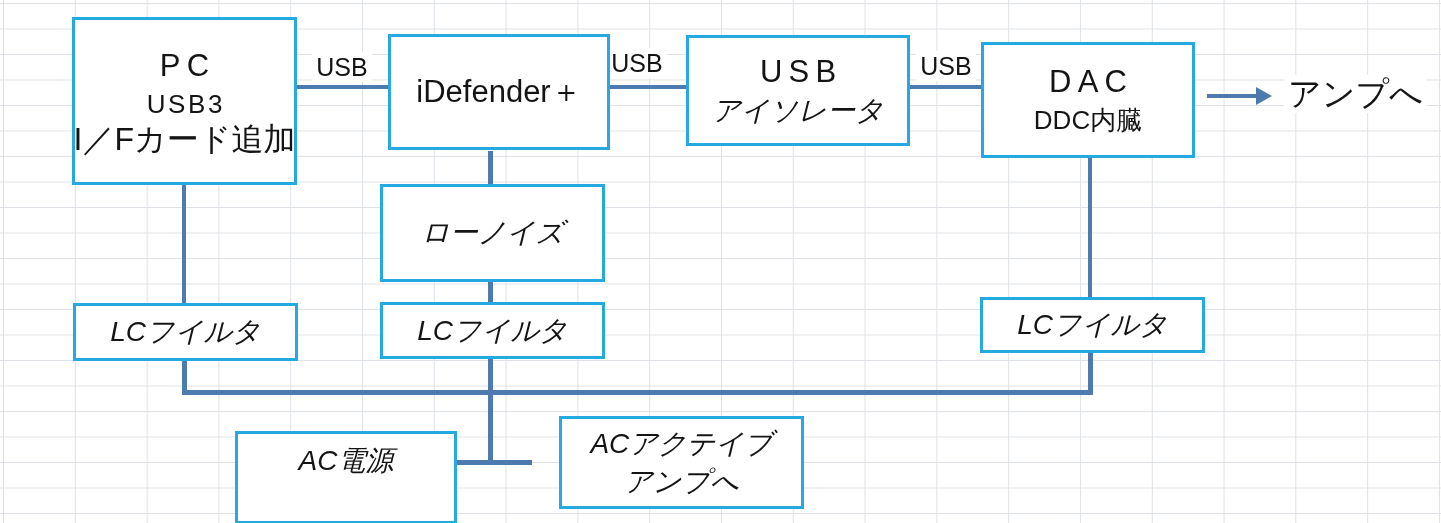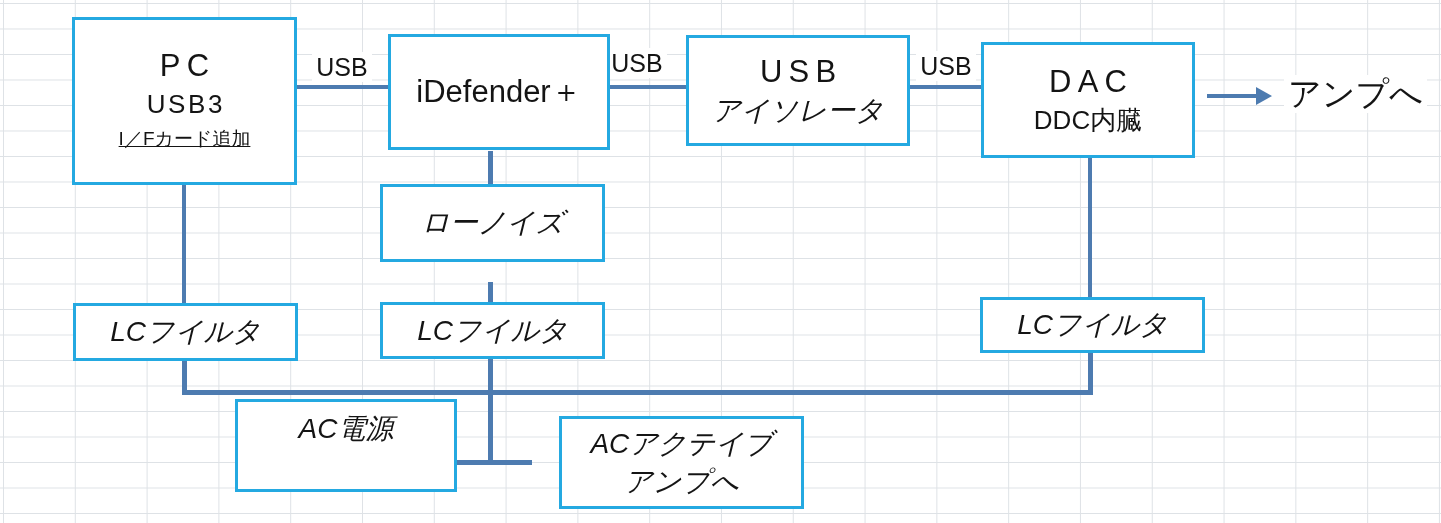"I／Fカード追加" .sm { font-size: 19px -> 32px; text-decoration: underline -> none }
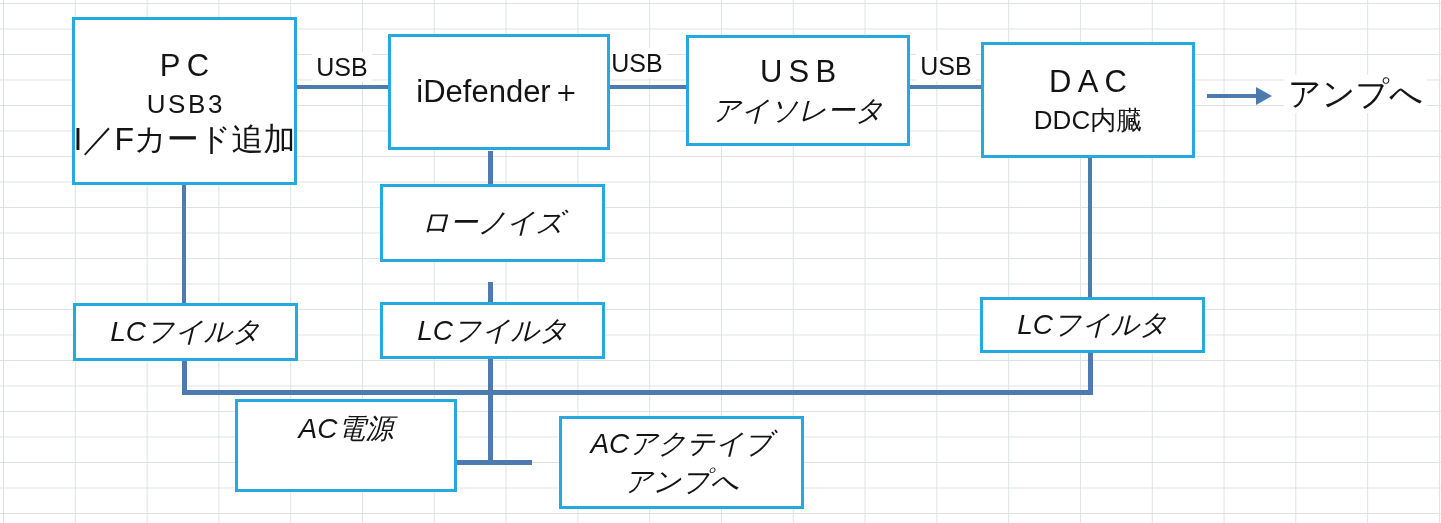"ローノイズ" div.node { height: 78px -> 98px }
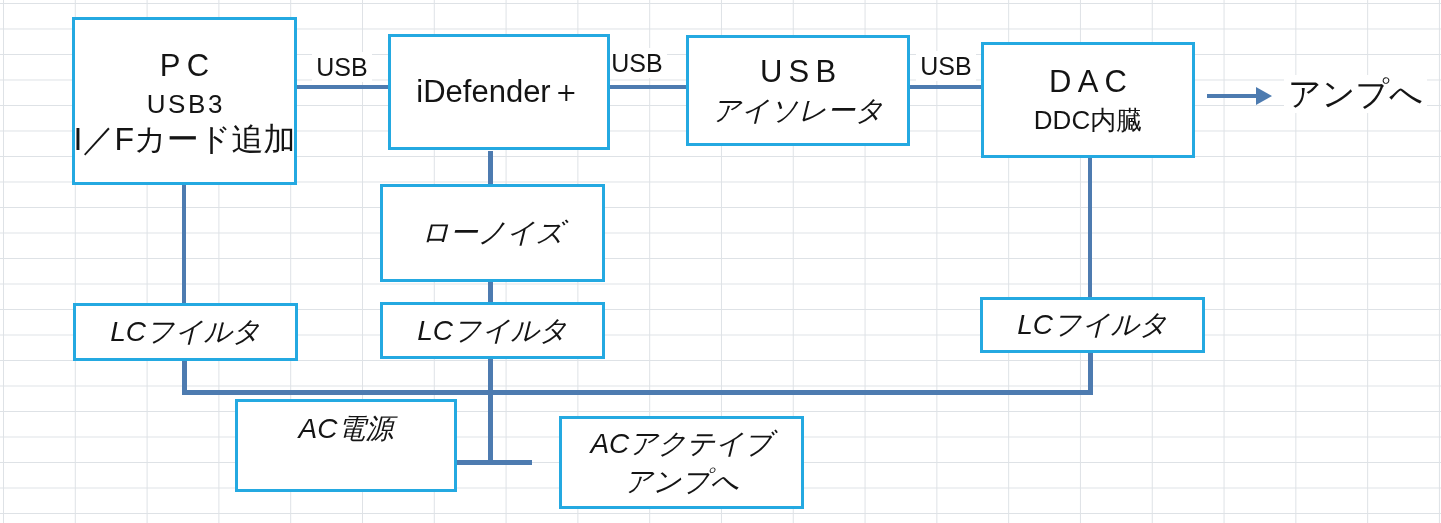"AC電源" div.node { top: 399px -> 431px }
